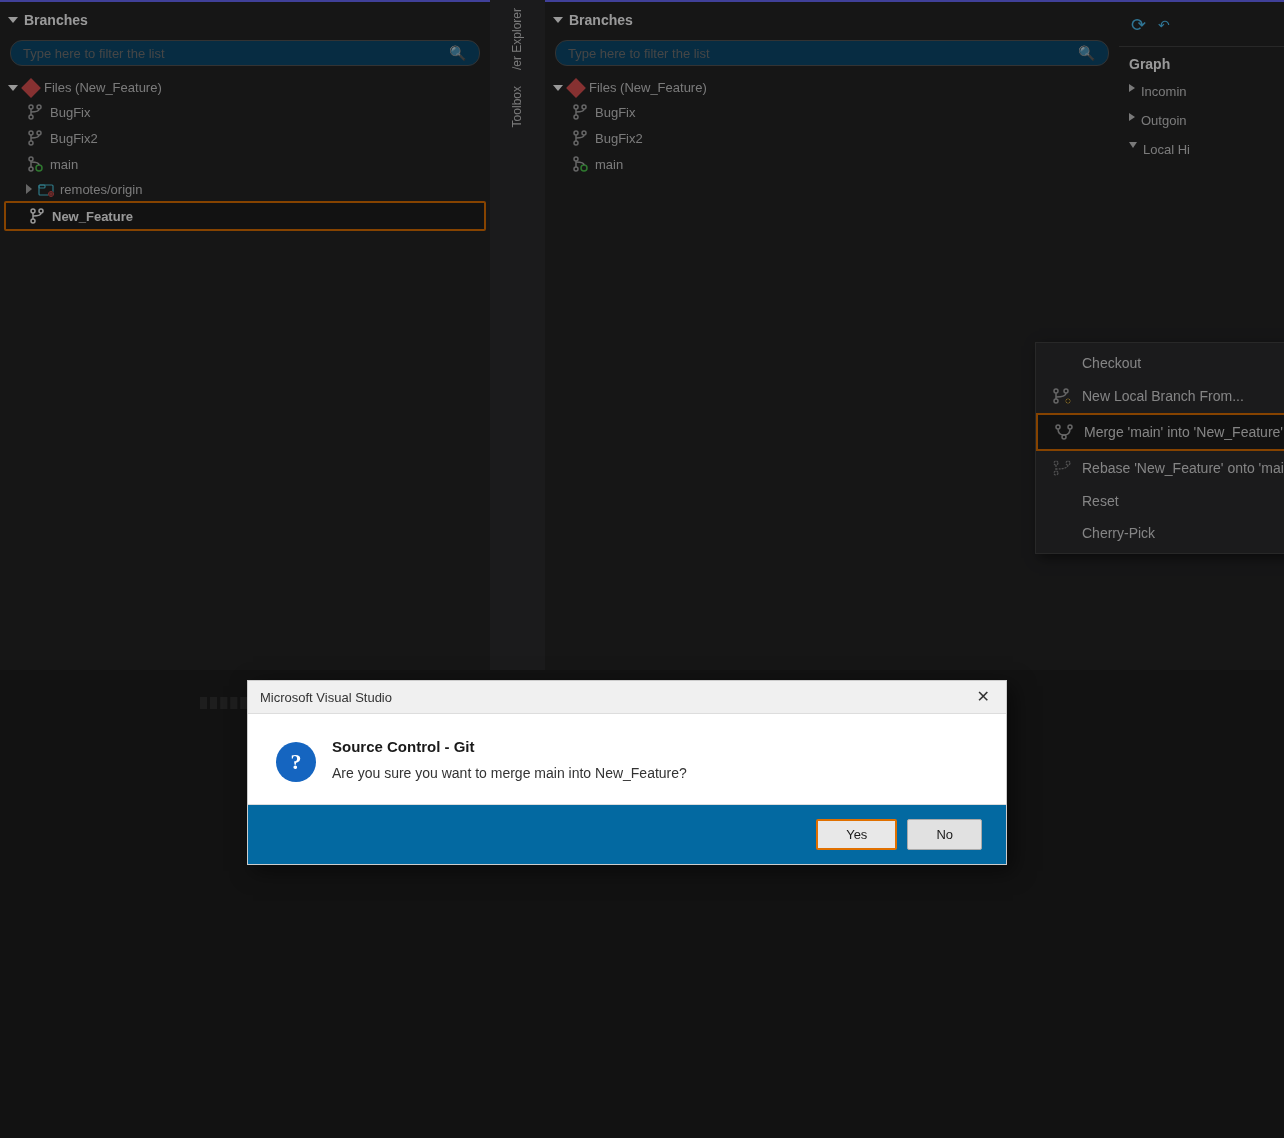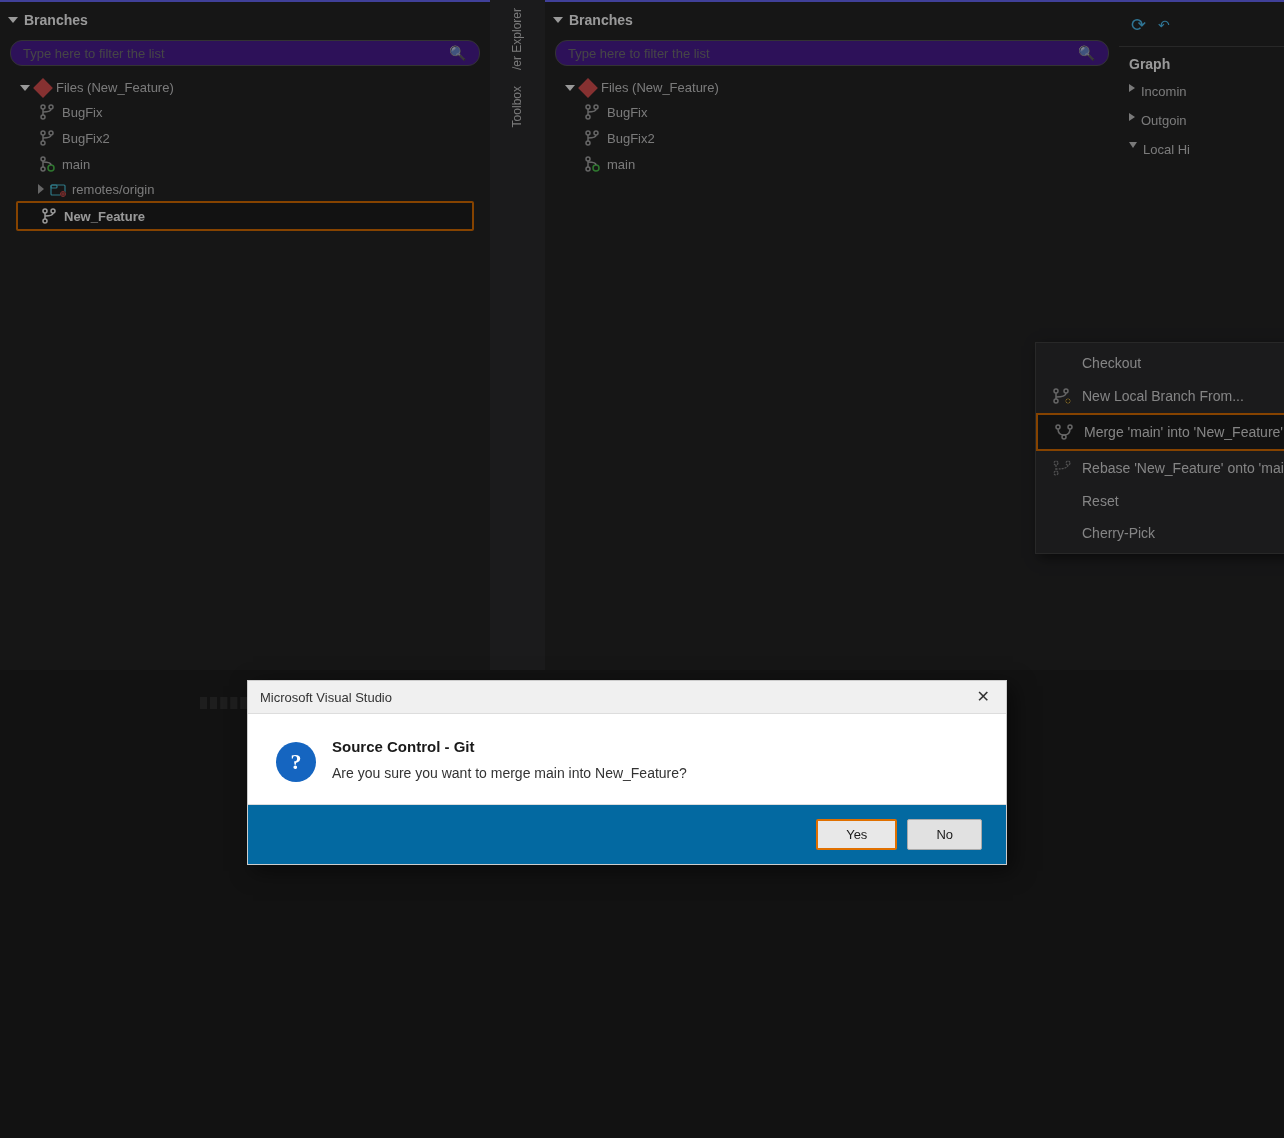"Type here to filter the" .filter-input-wrapper { background: #4c1d95 -> #0c4a6e }
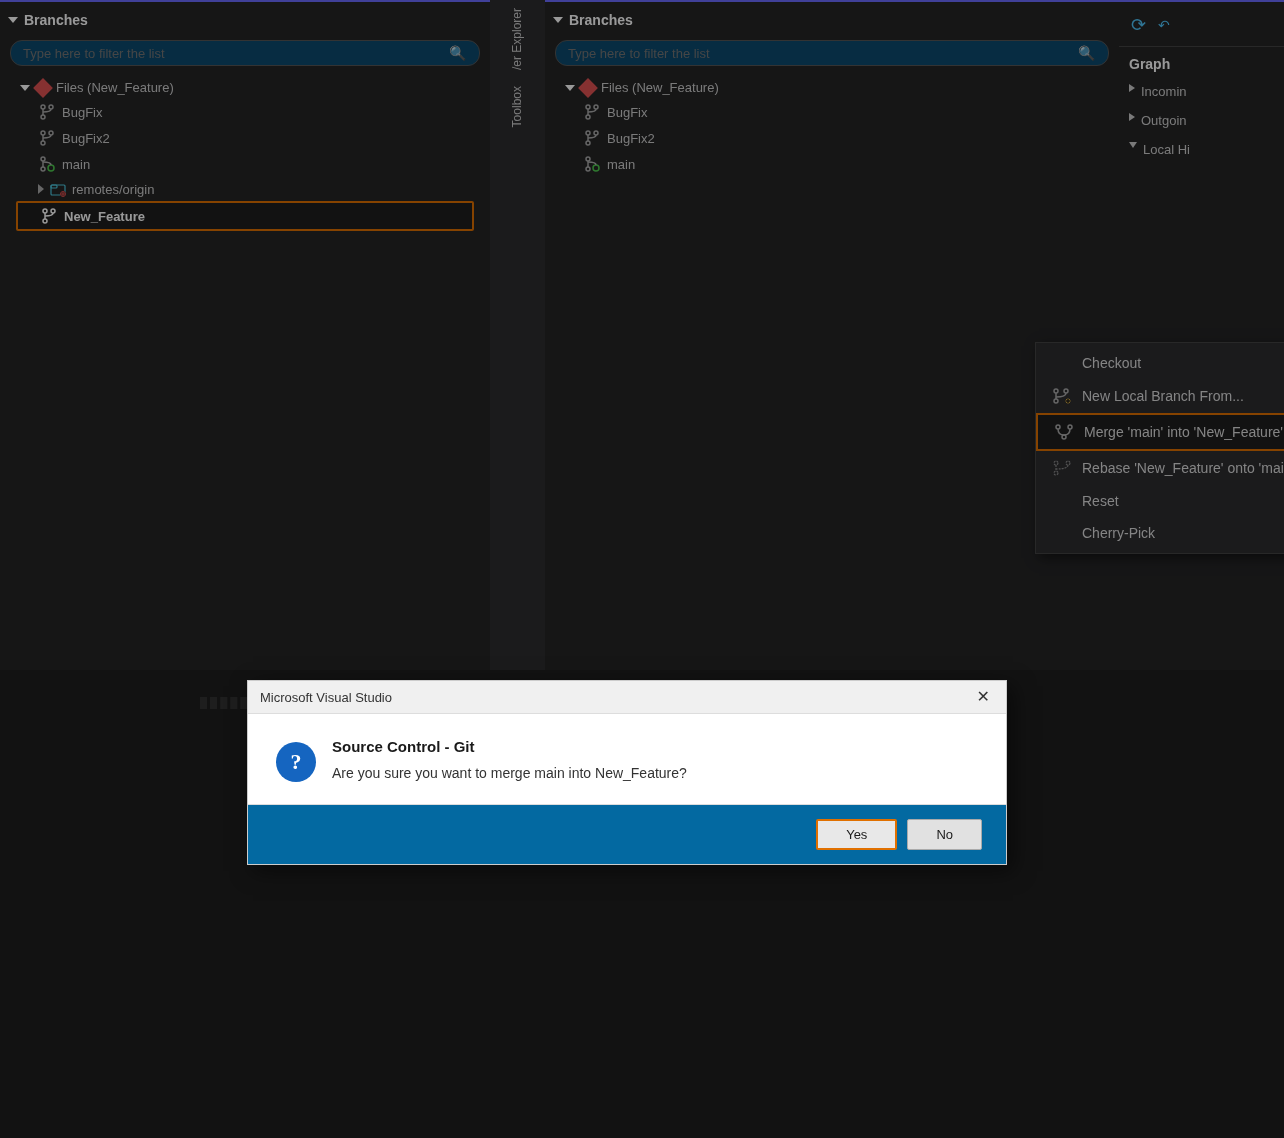"Files (New_Feature)" .tree-section { padding: 0 16px -> 0 4px }
